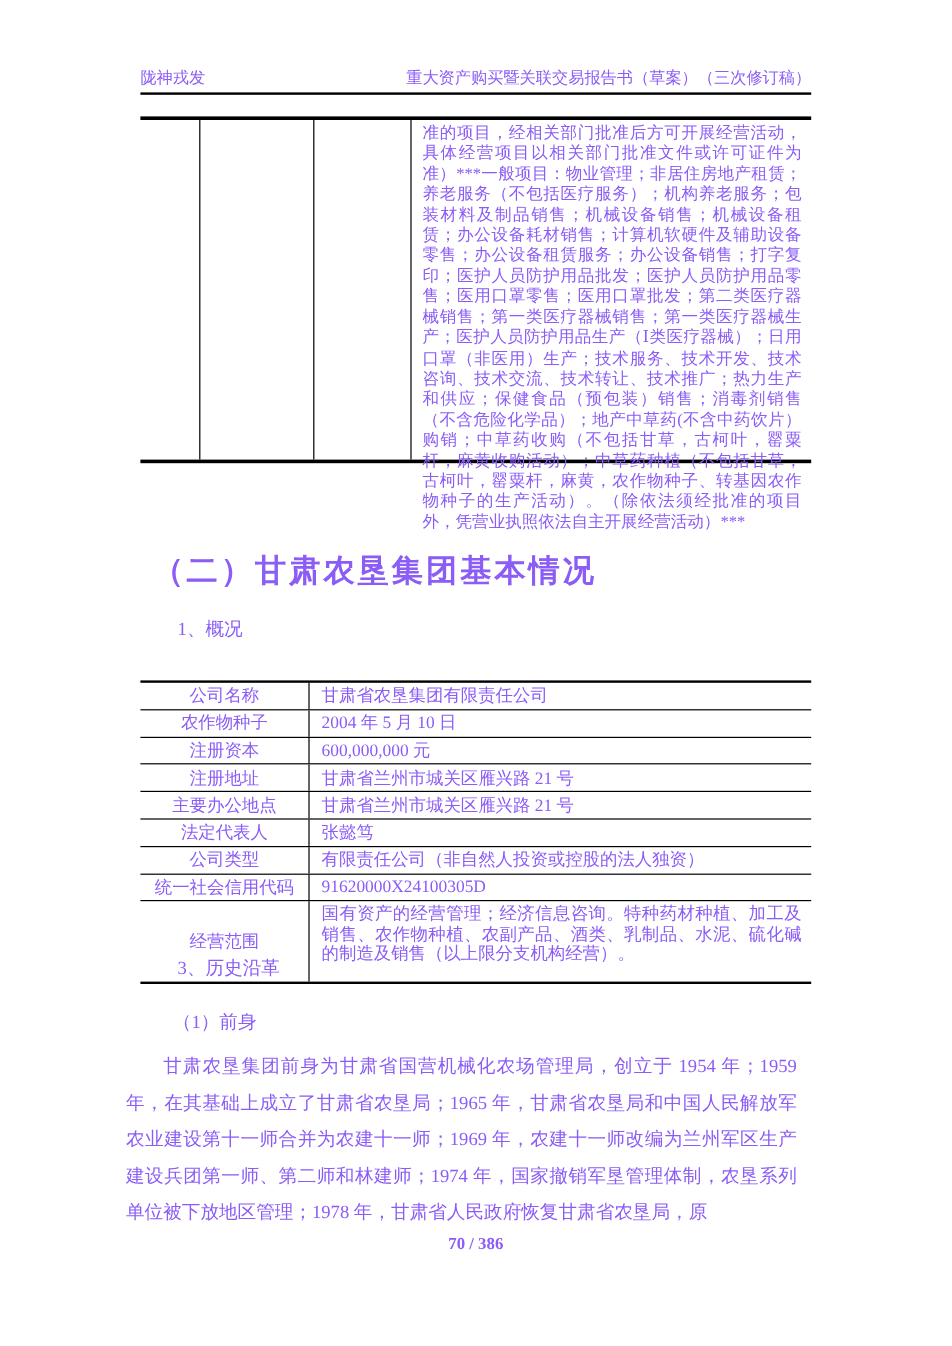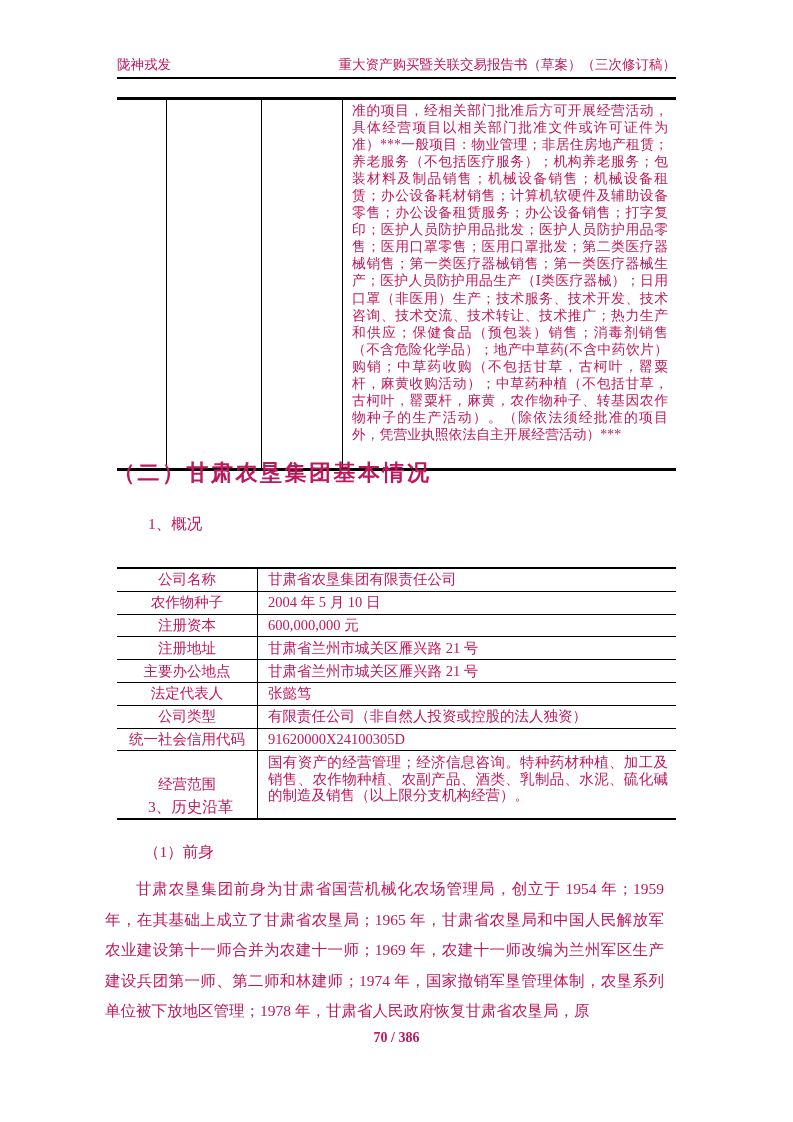"陇神戎发" .page { color: #be185d -> #8b5cf6 }
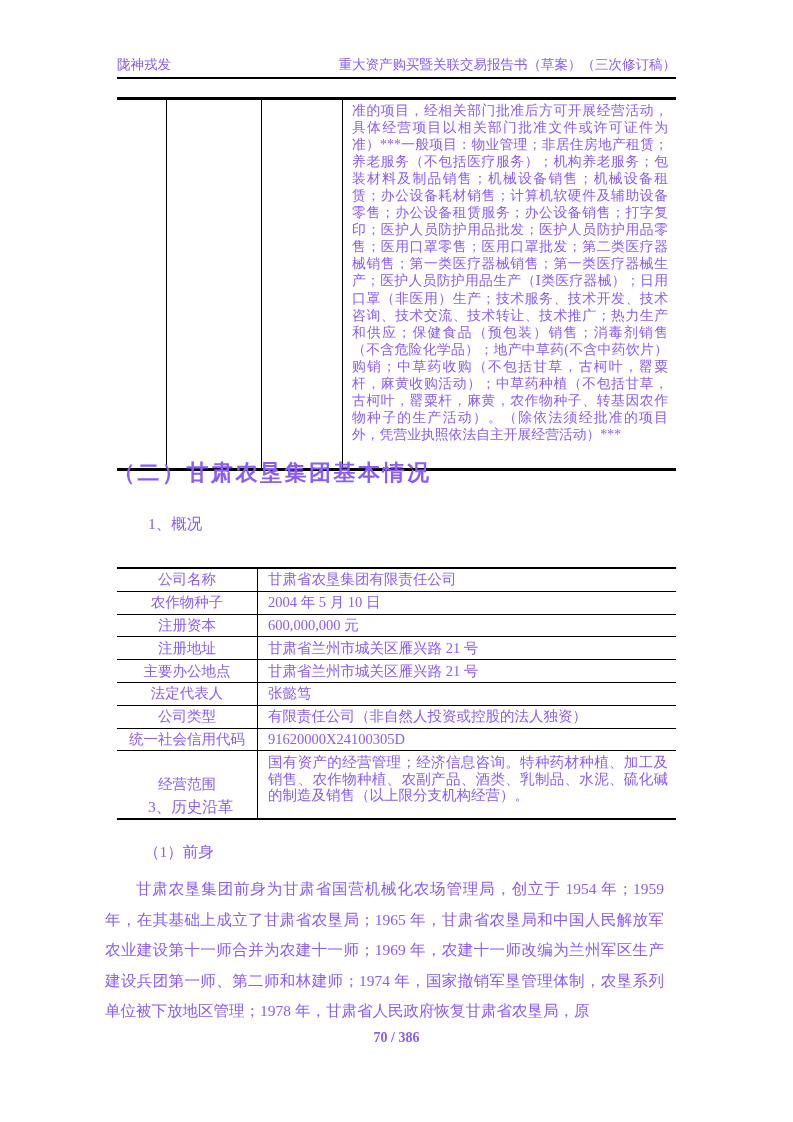"准的项目，经相关部门批准后方可开展经营活动，具体经营项目以相关部门批准文件或许可" .t1 { height: 374px -> 289px }
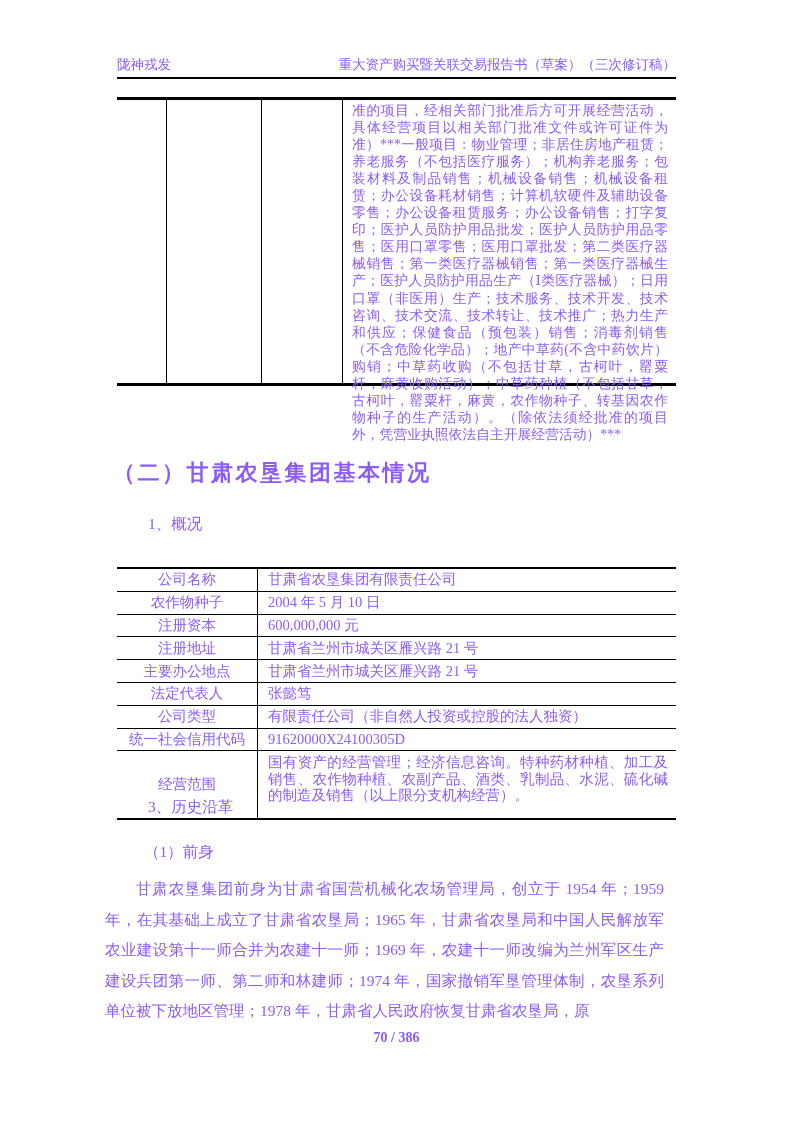"（二）甘肃农垦集团基本情况" .h2 { font-size: 22px -> 26px; left: 113px -> 127px }
